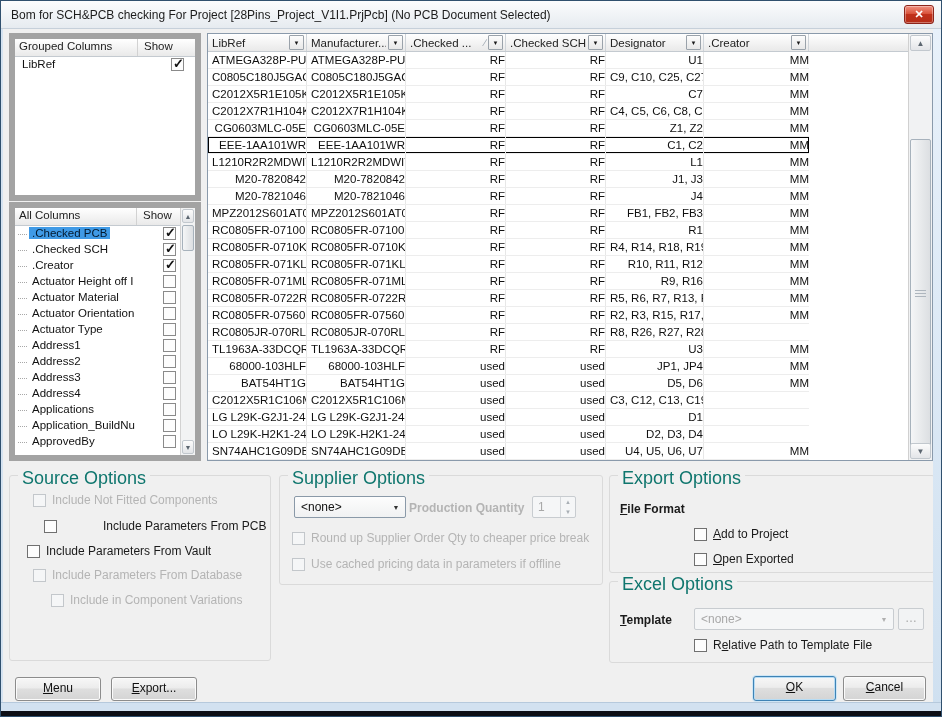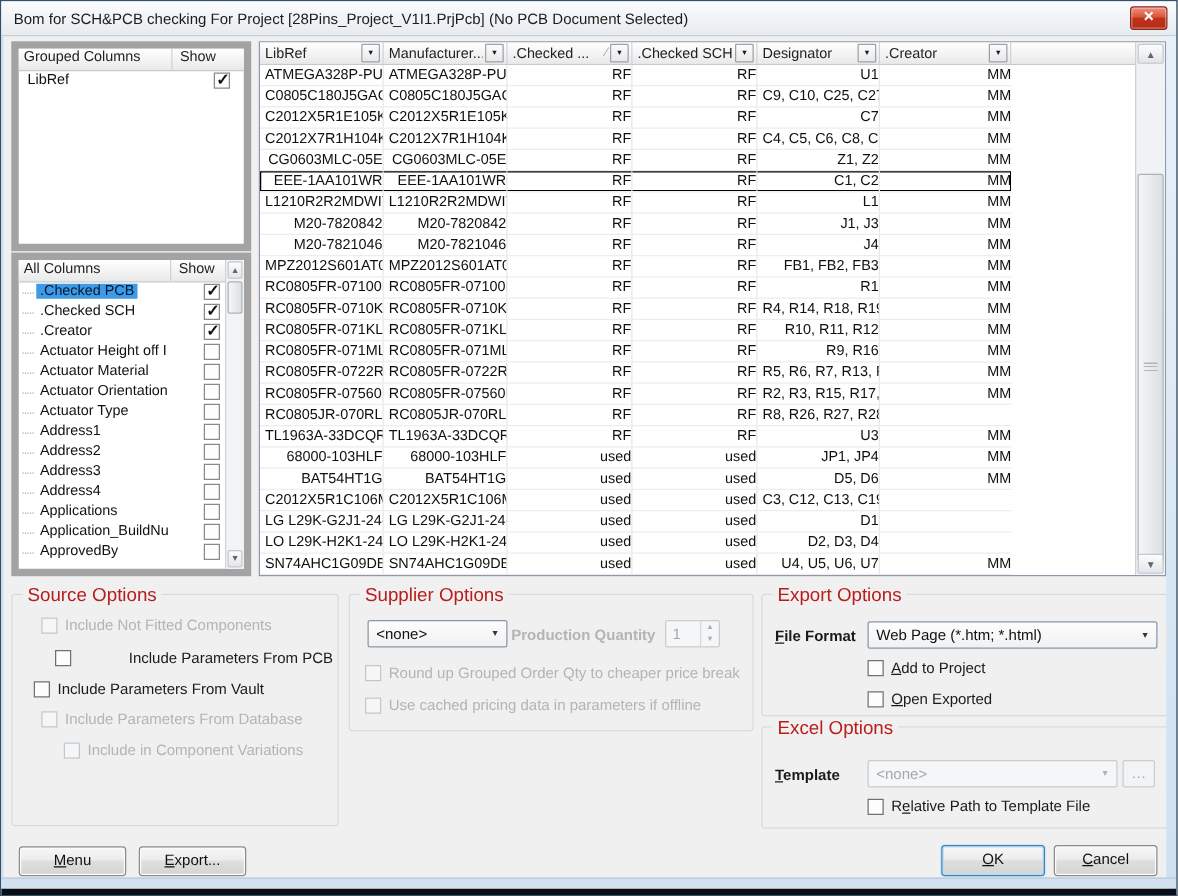"Source Options" .gtitle { color: #b91c1c -> #0f766e; font-size: 15px -> 18px }
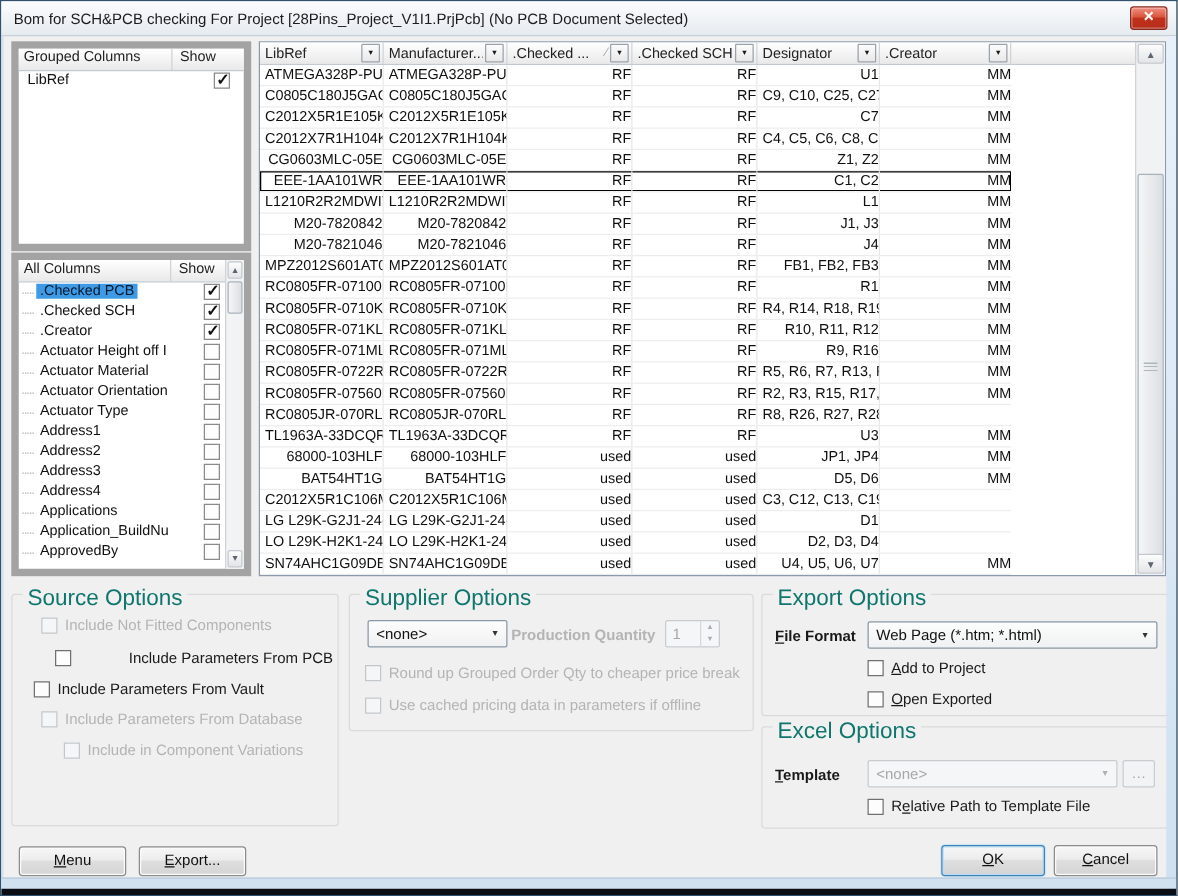"Web Page (*.htm; *.html)" div.combo { html: <div> <span>Web Page (*.htm; *.html)</span> <span>▼</span> </div> -> none }
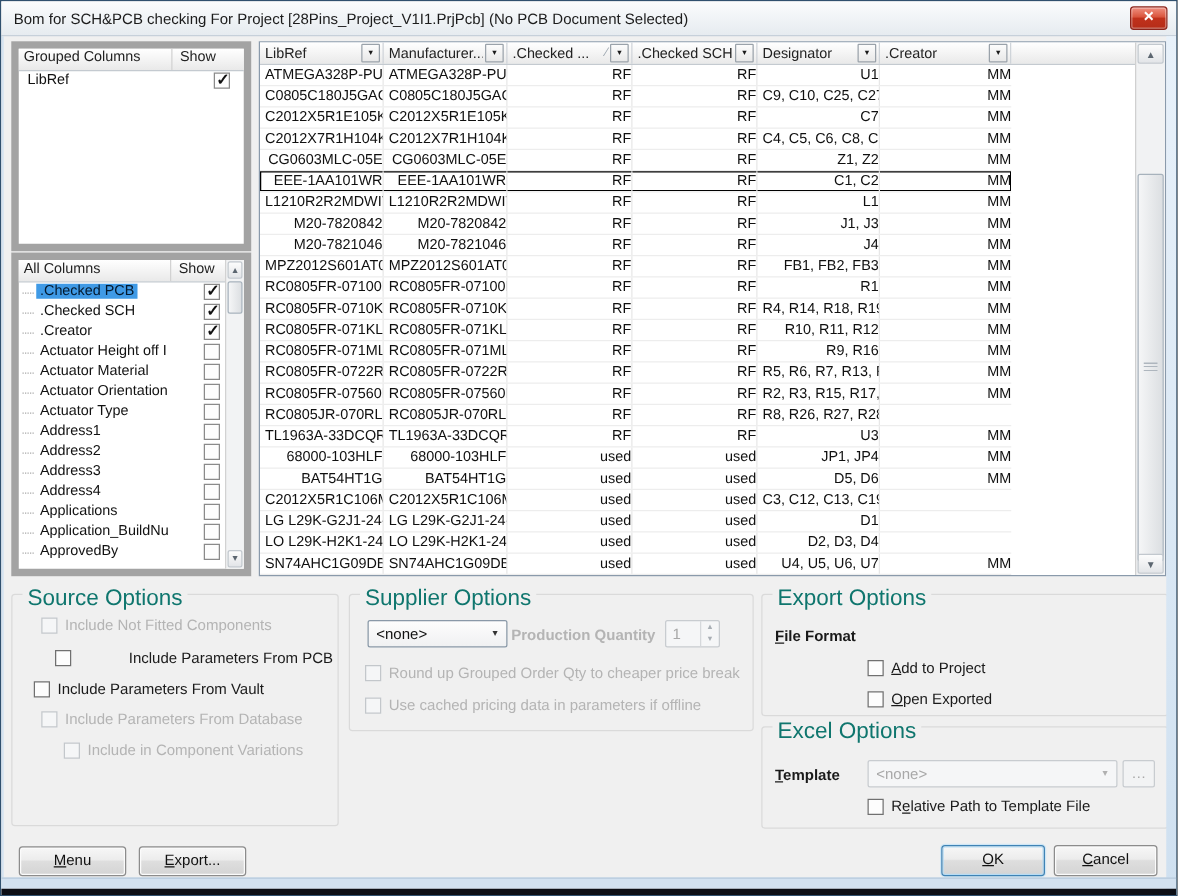"Round up Grouped Order Qty" span.cbl { text: Grouped -> Supplier }
